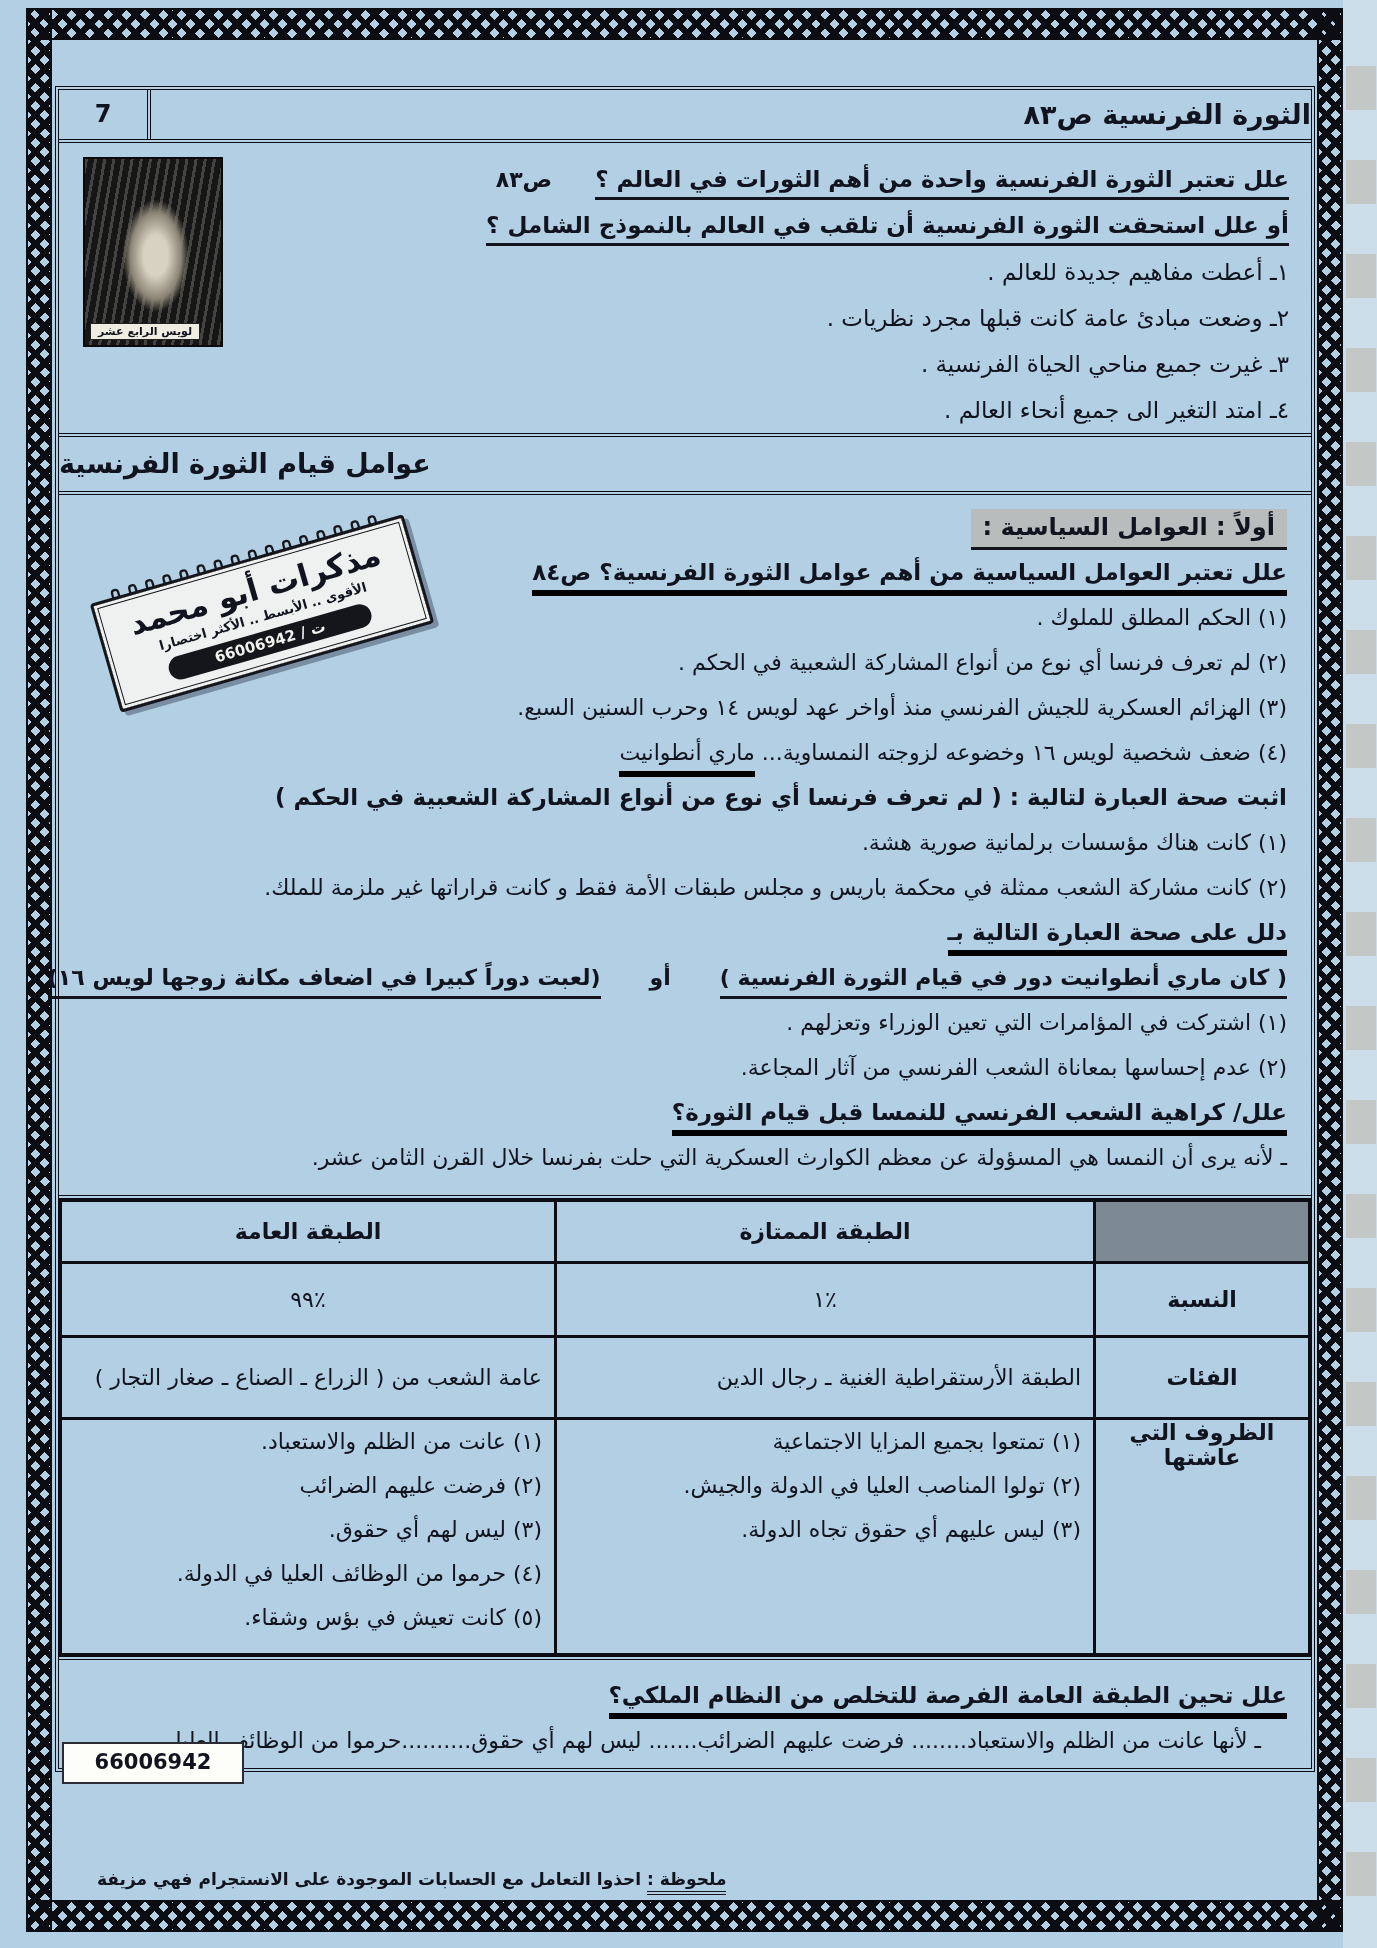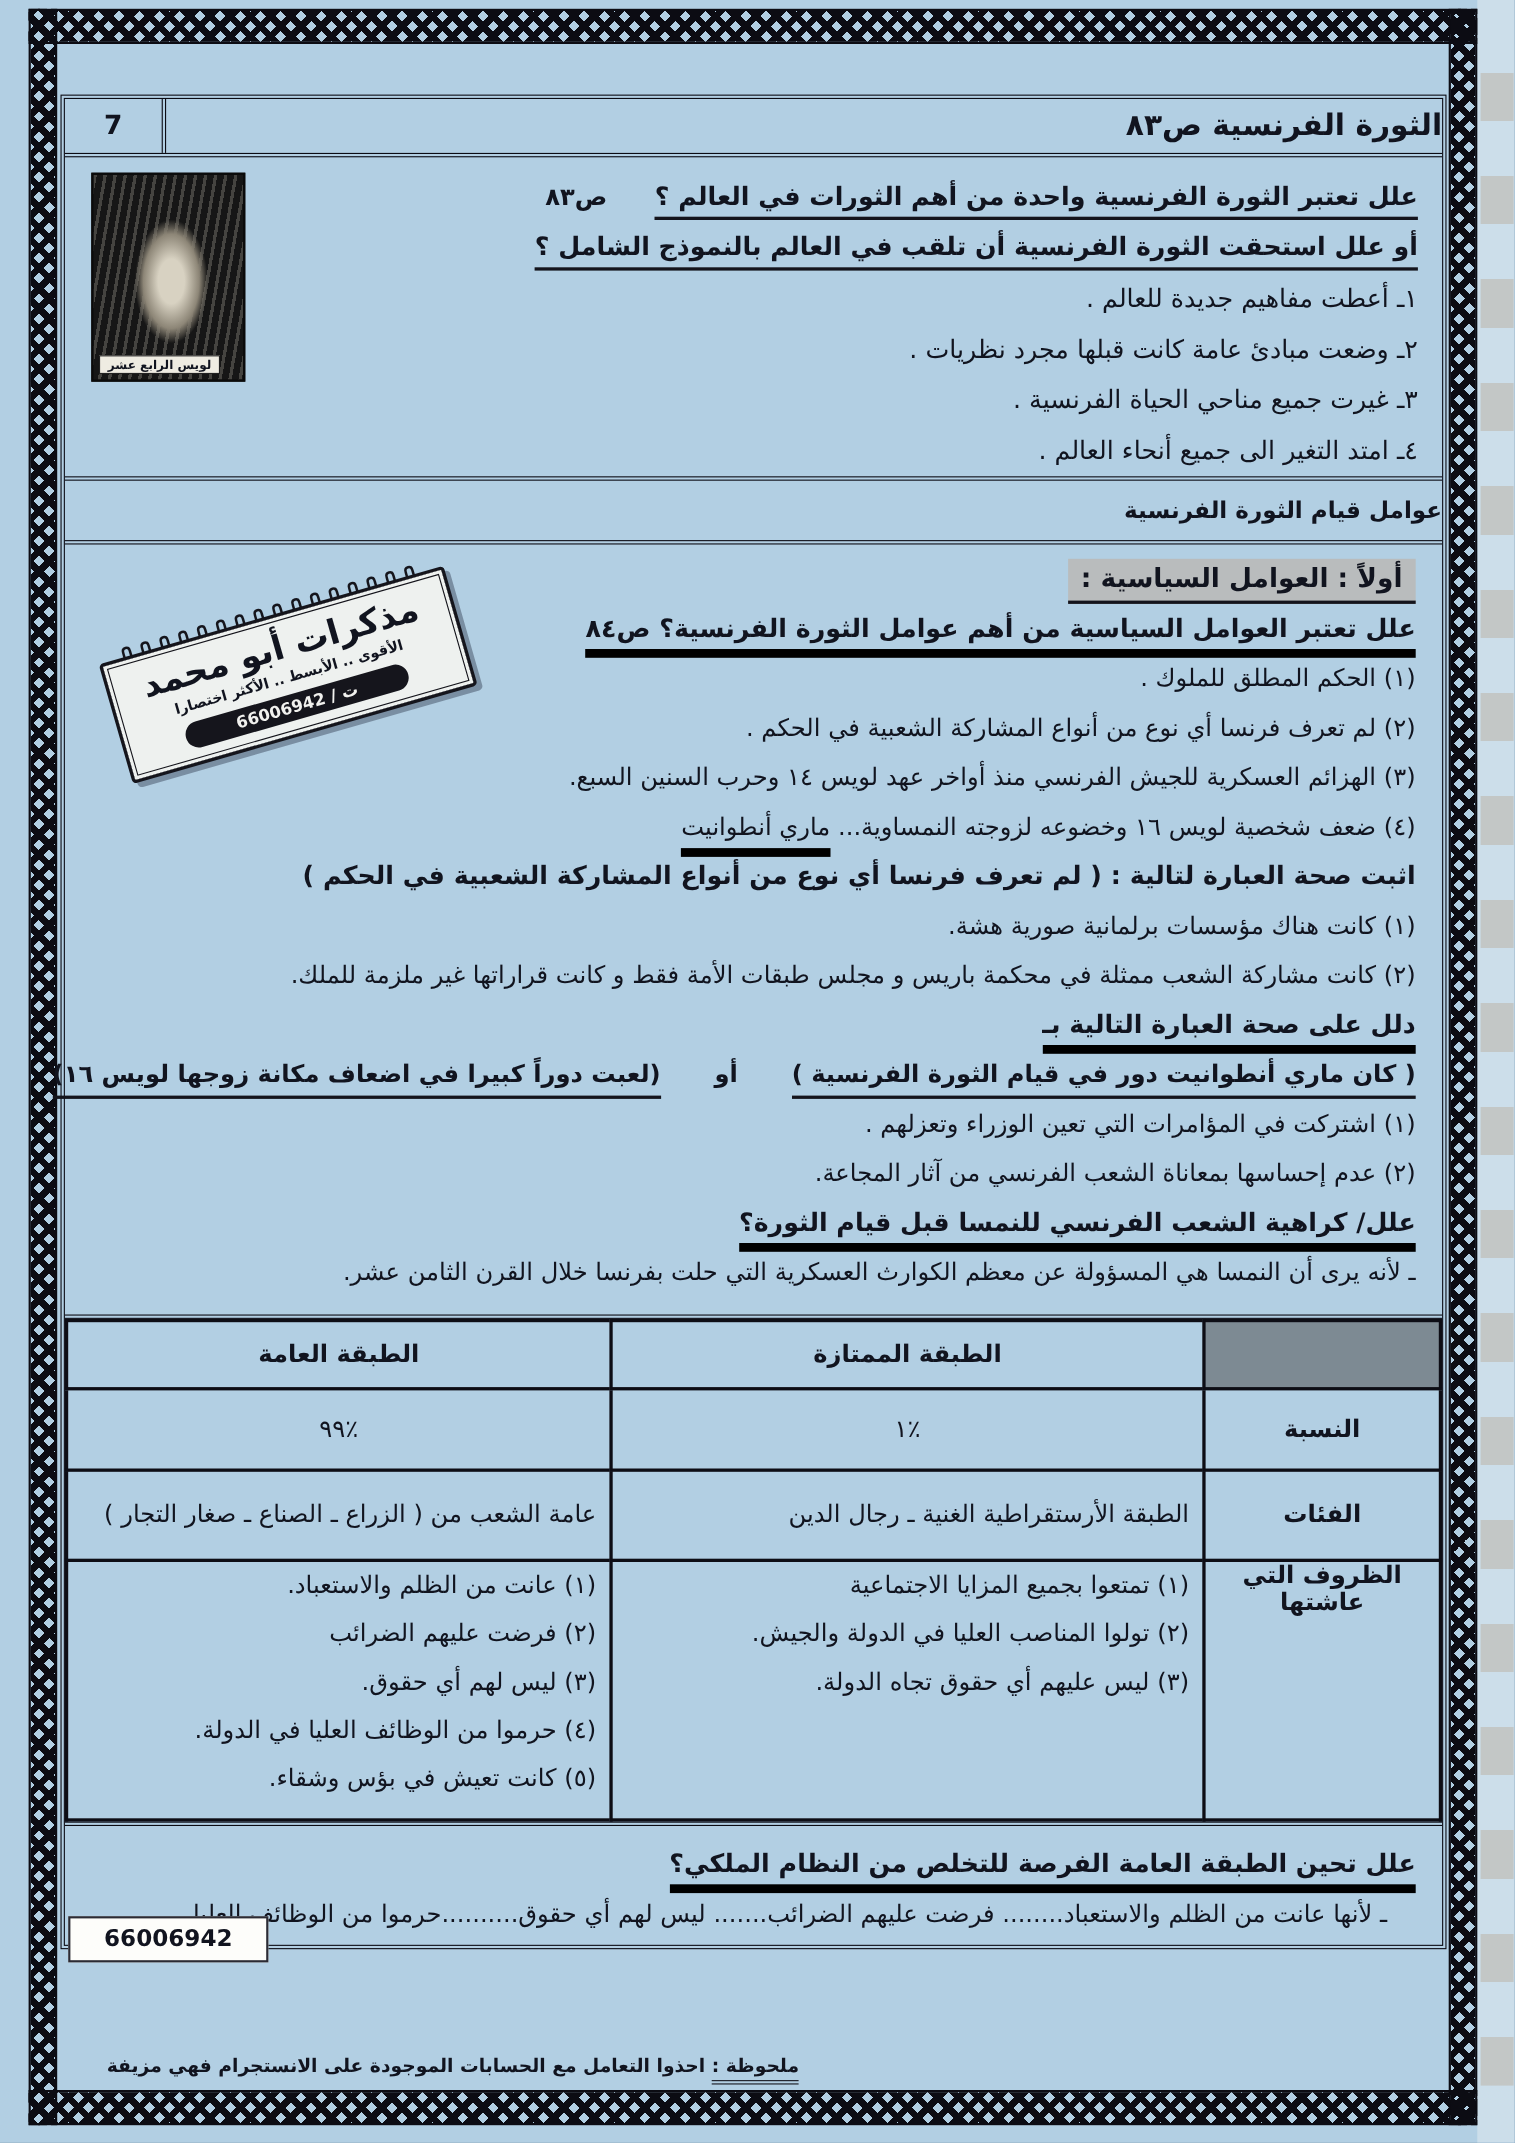"عوامل قيام الثورة الفرنسية" .banner { font-size: 21px -> 27px; text-align: right -> left }
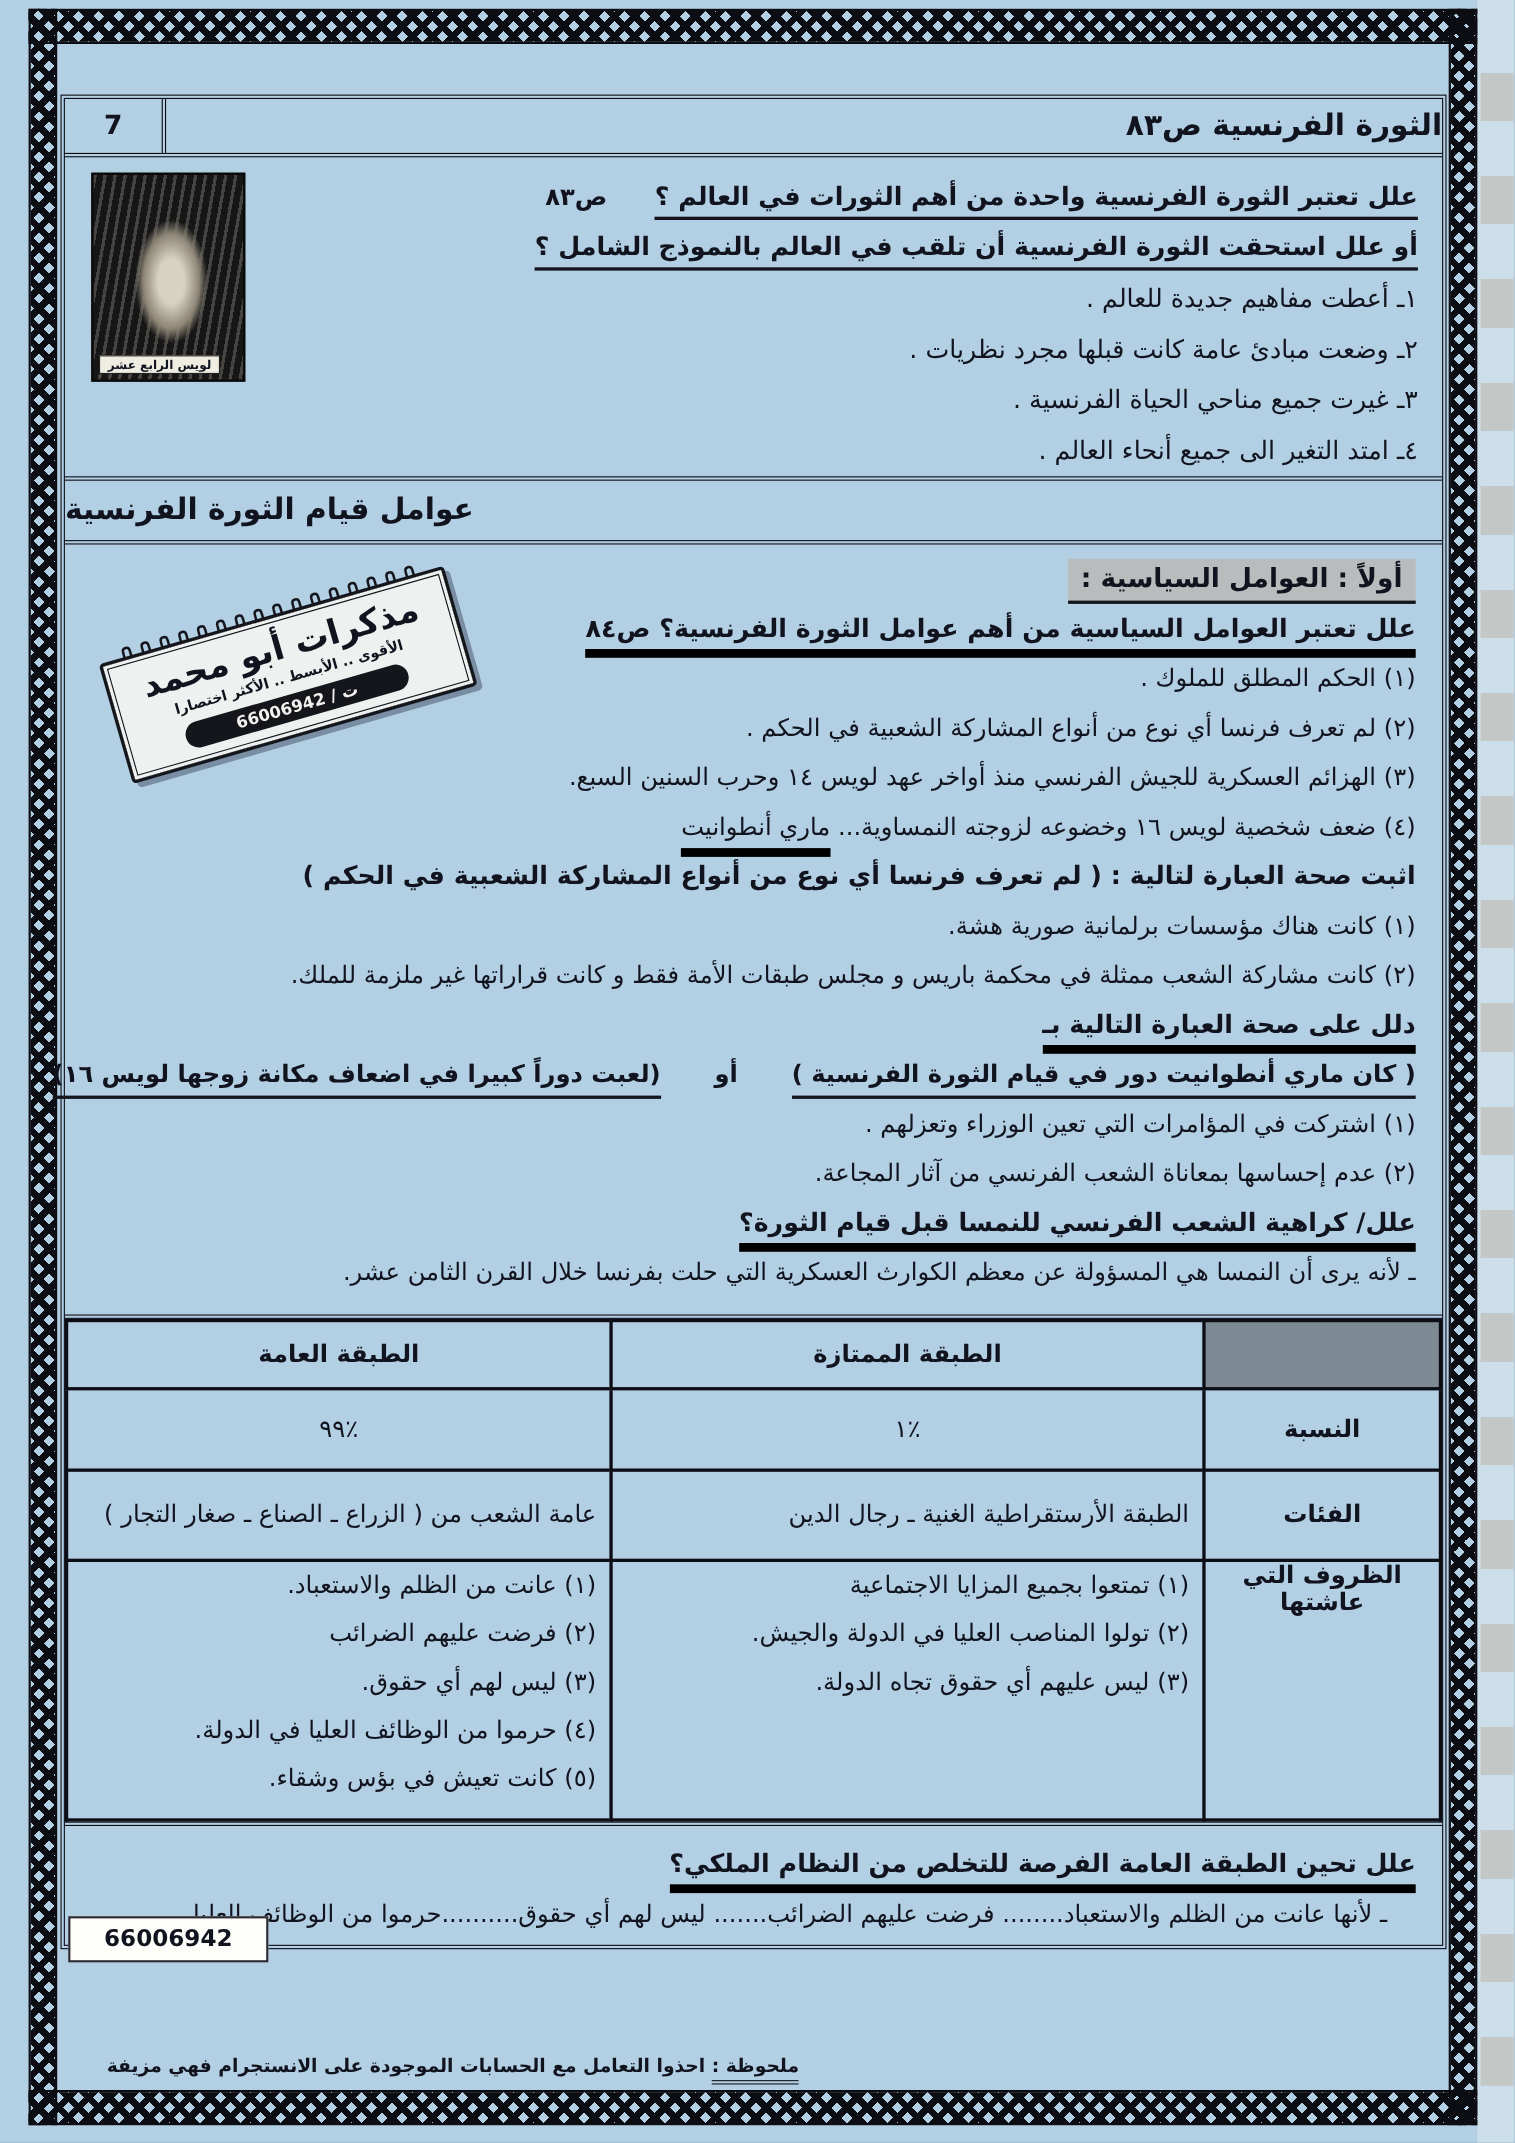"علل تعتبر العوامل السياسية من" .uline { border-bottom: 8px solid #000000 -> 6px solid #000000 }
